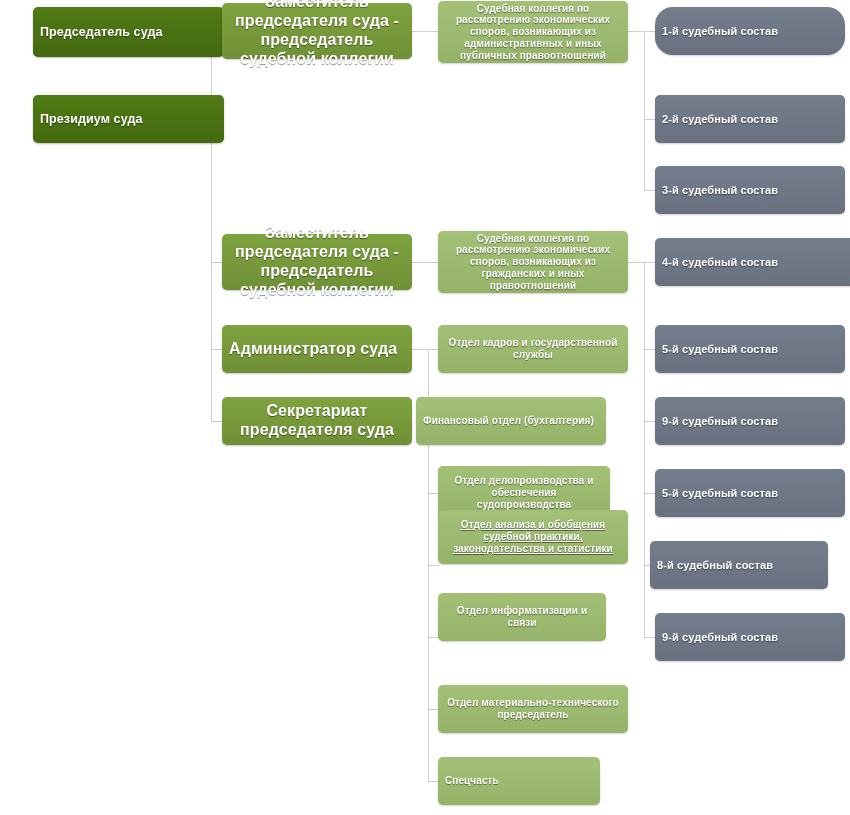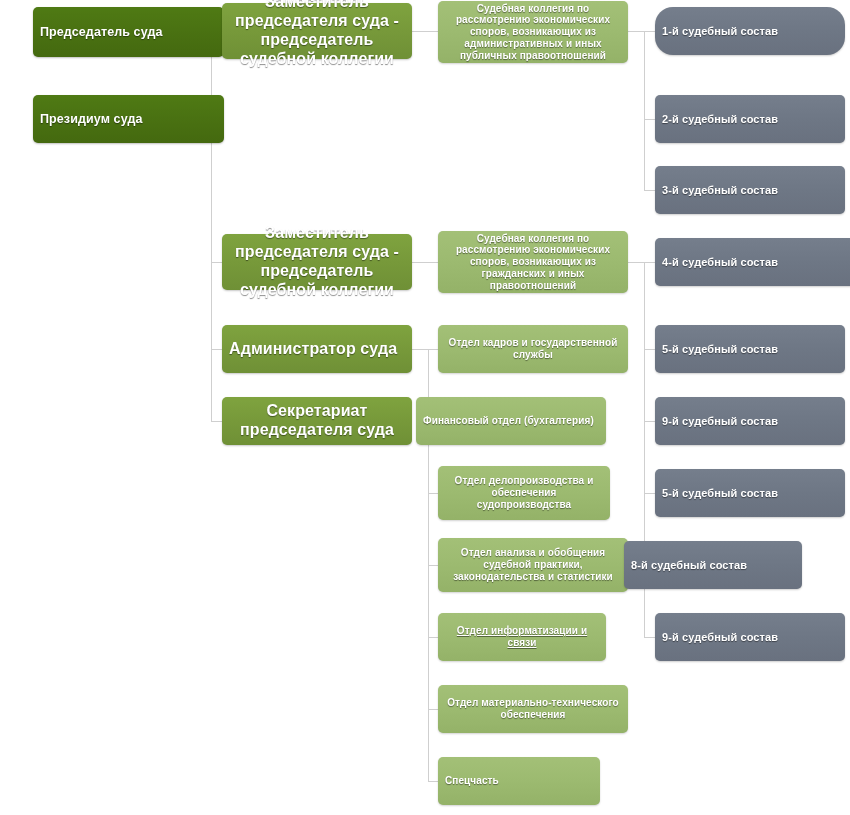"Отдел анализа и обобщения судебной" div.node { text-decoration: none -> underline; top: 538px -> 510px }
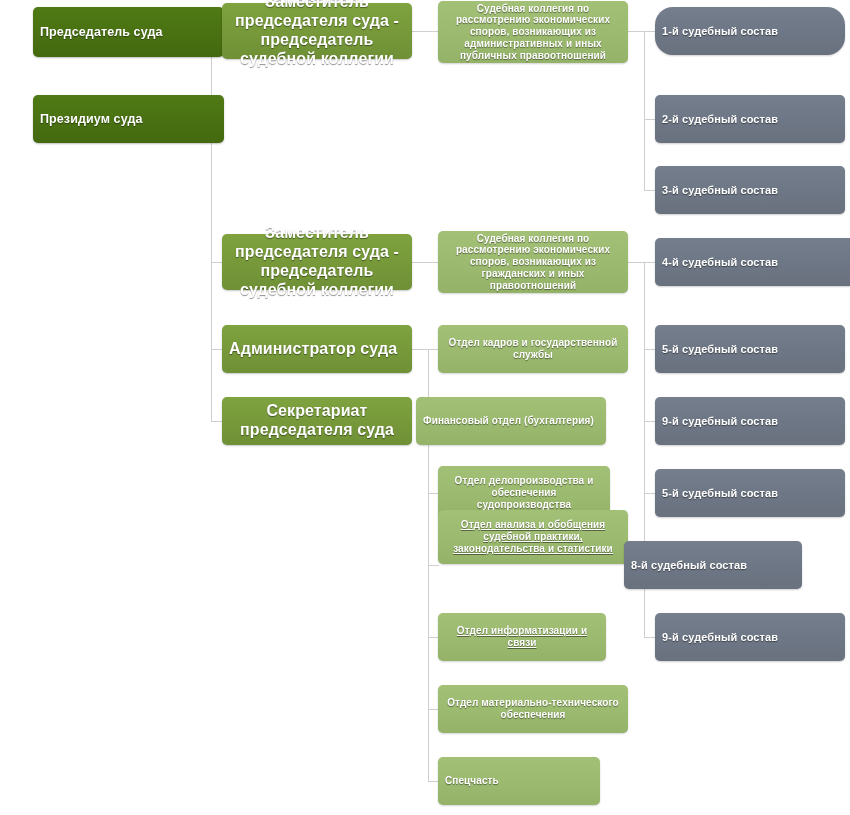"8-й судебный состав" div.node { left: 624px -> 650px }
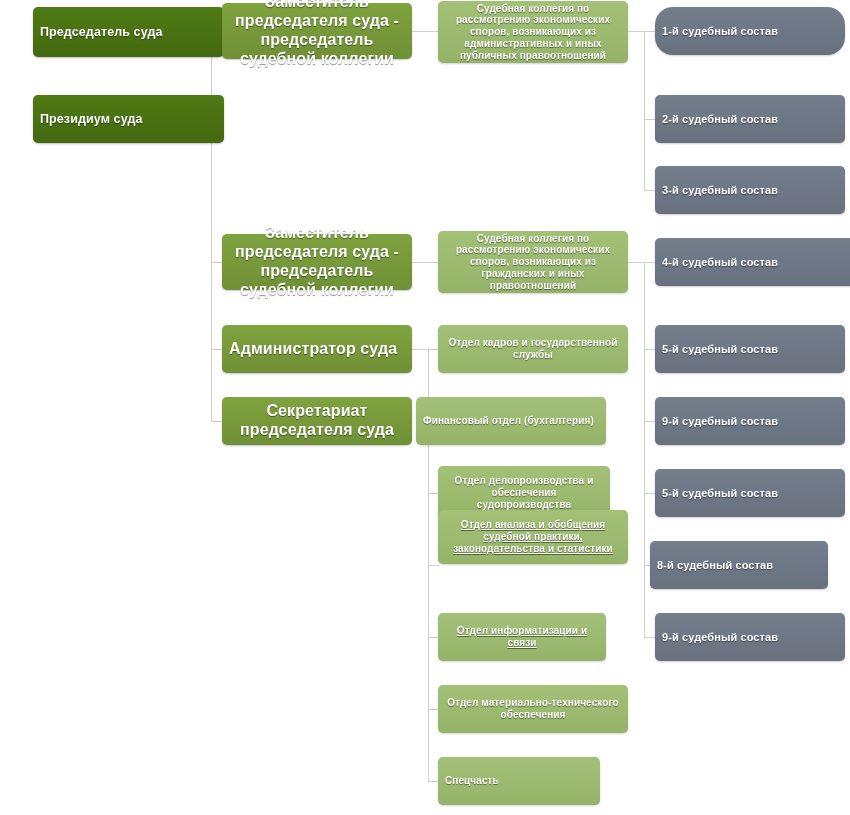"Отдел информатизации и связи" div.node { text-decoration: underline -> none; top: 613px -> 593px }
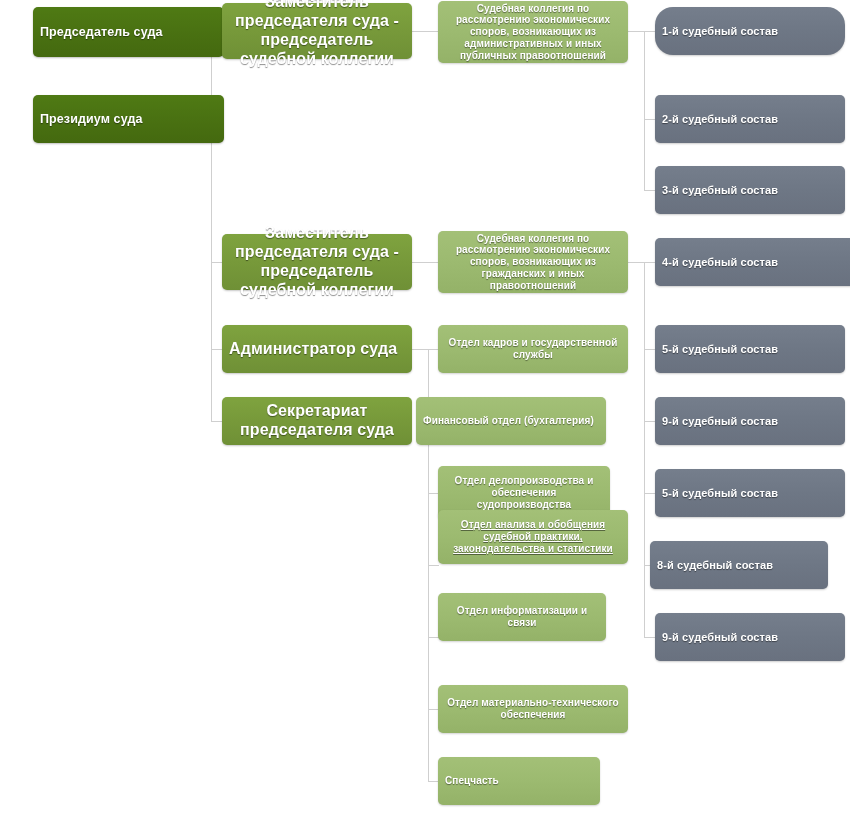"Отдел материально-технического" span { text: обеспечения -> председатель }
